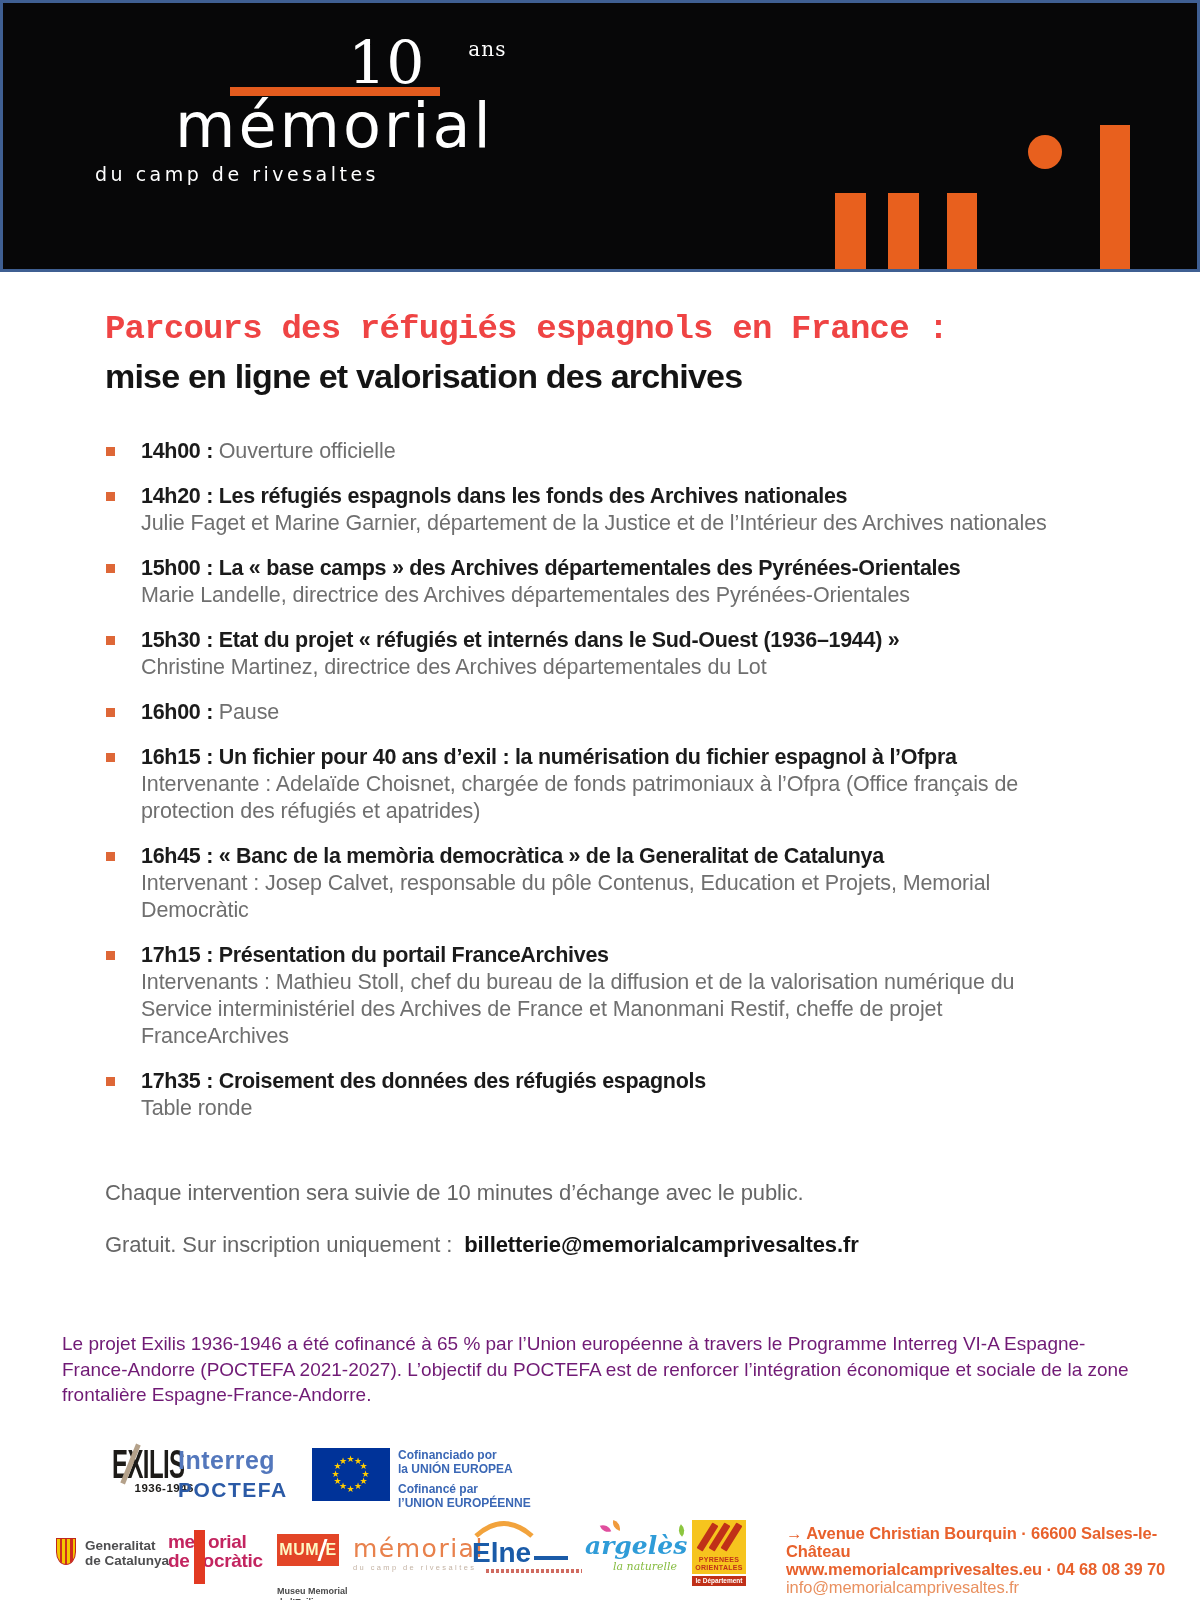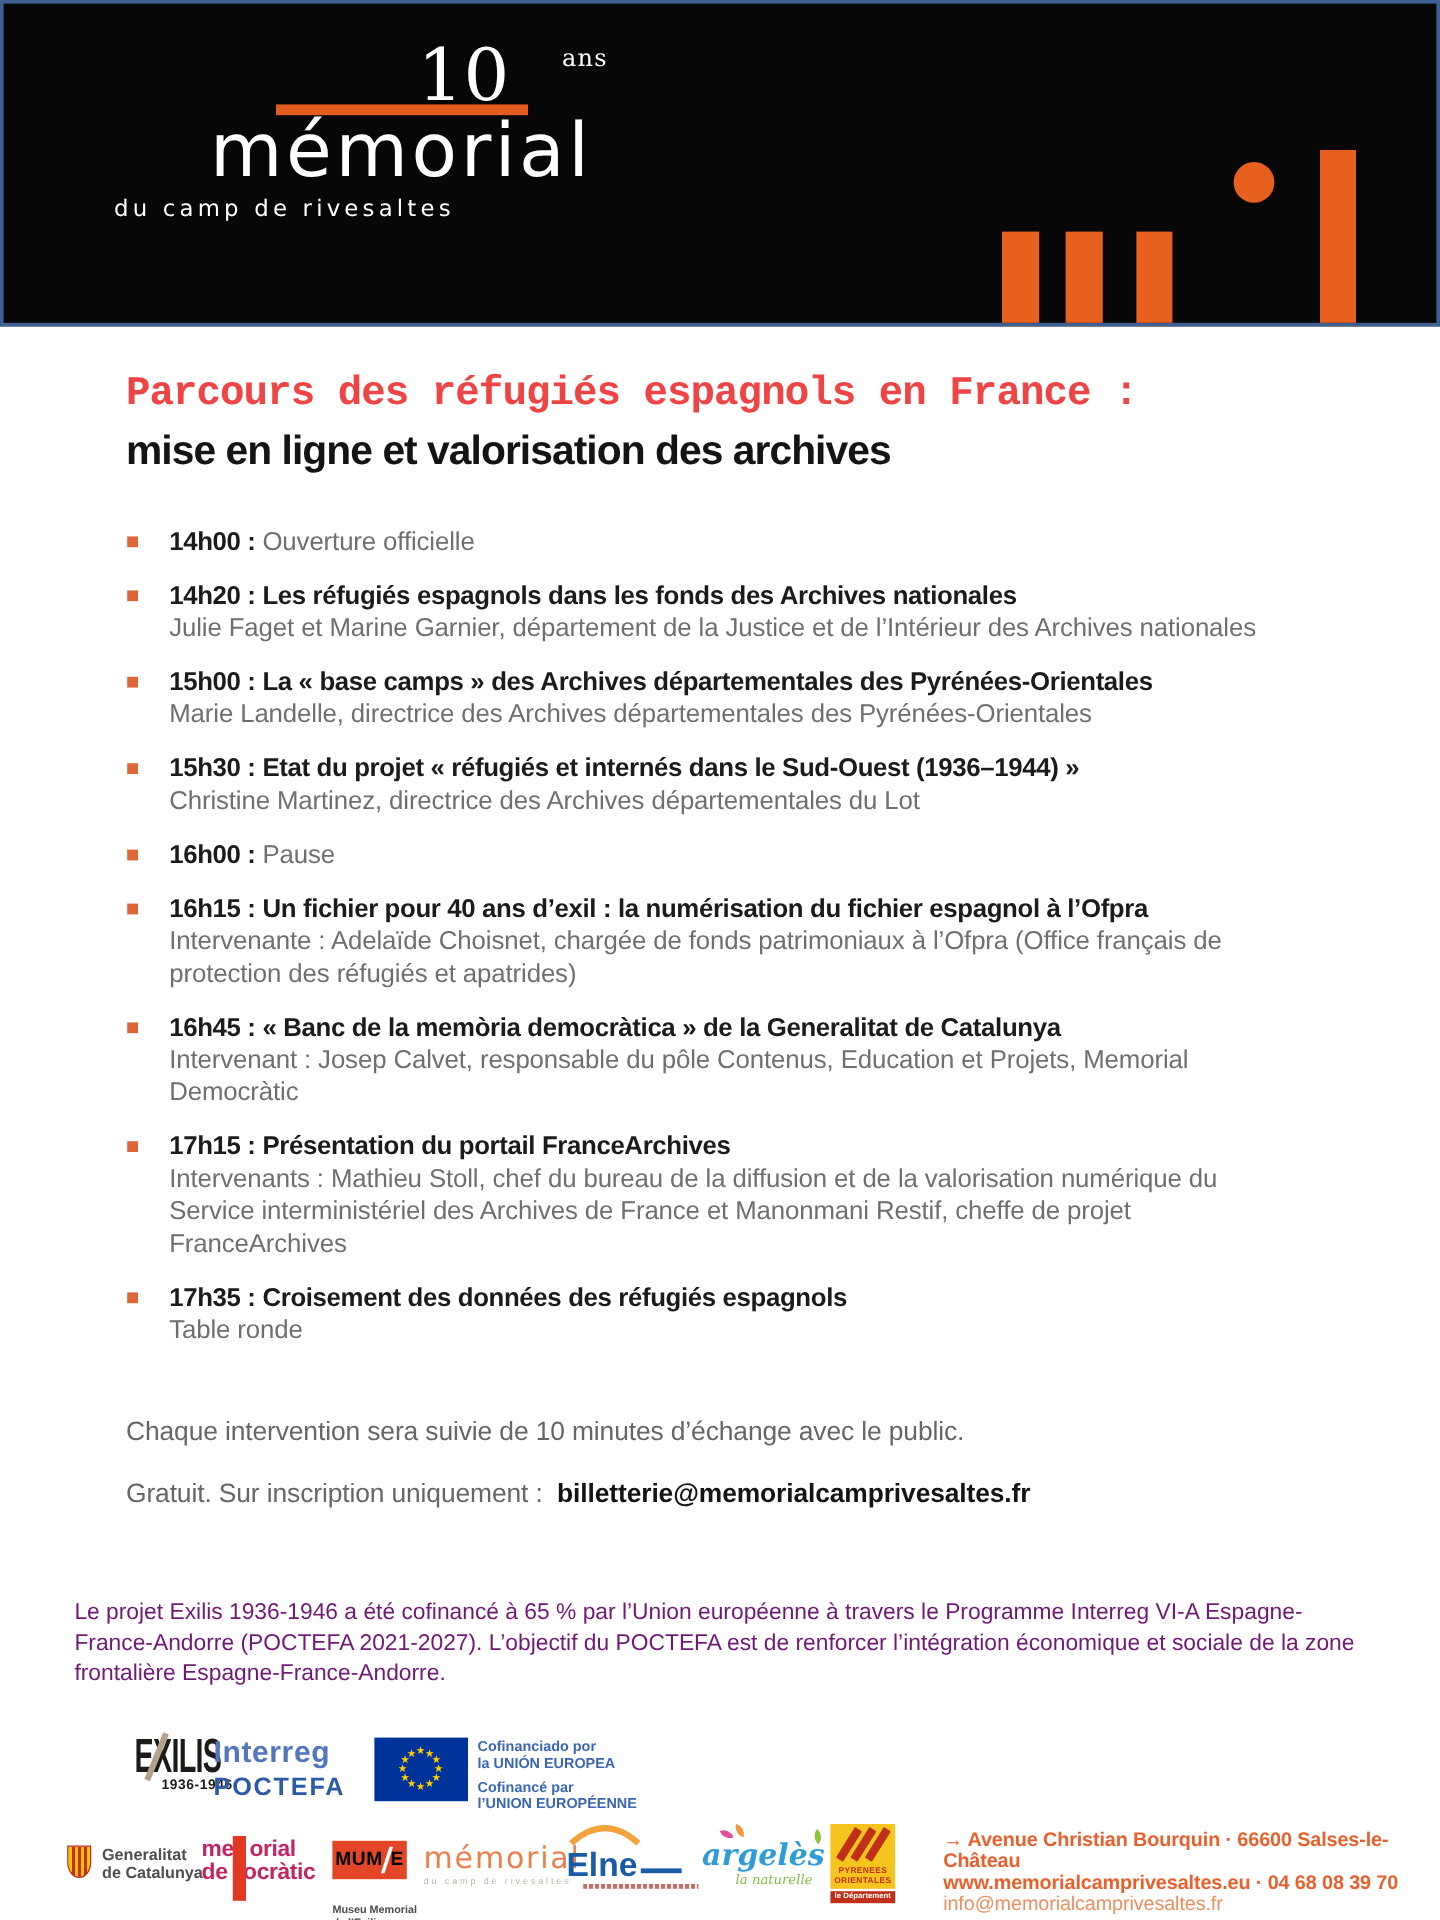"MUM" .mume-box { color: #000000 -> #fef9c3 }
